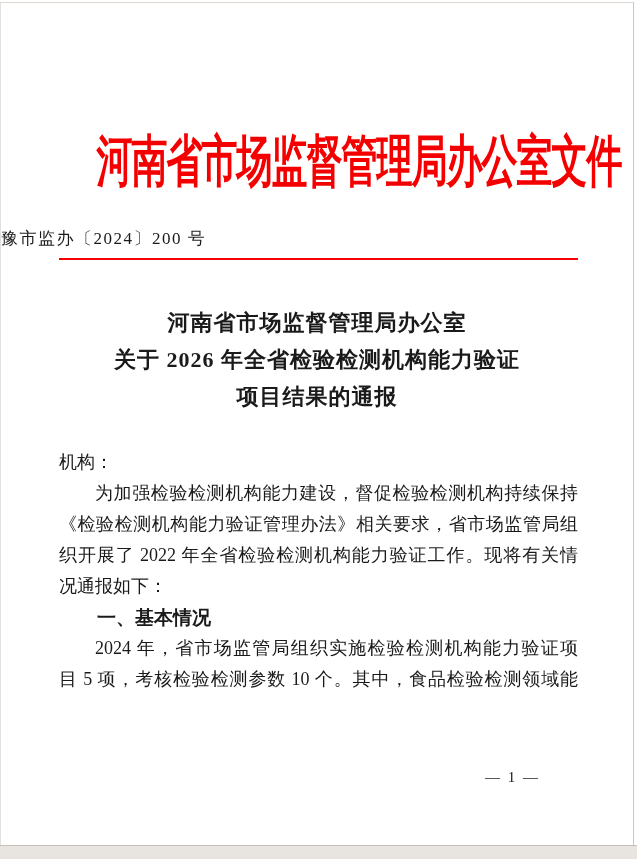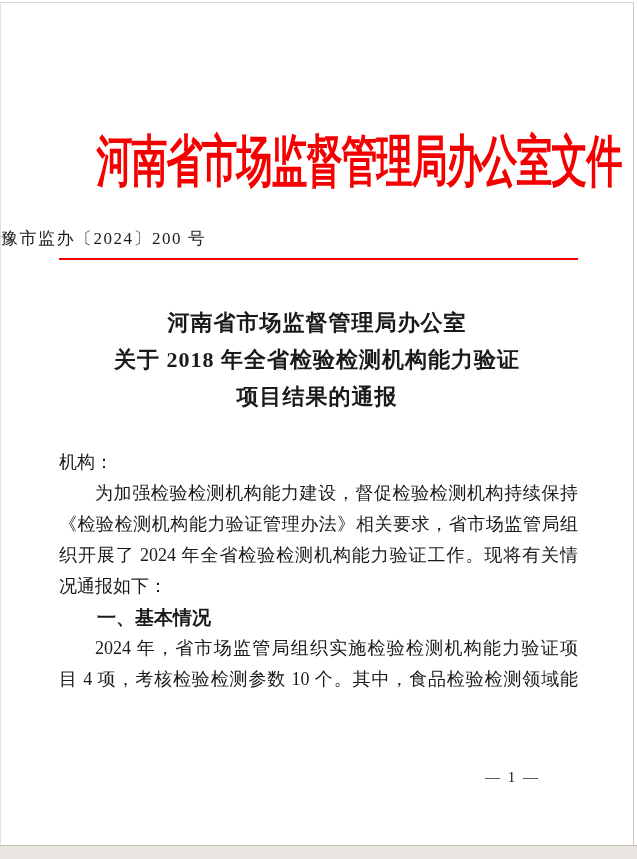"关于 2018 年全省检验检测机构能力验证" div.title-line { text: 2018 -> 2026 }
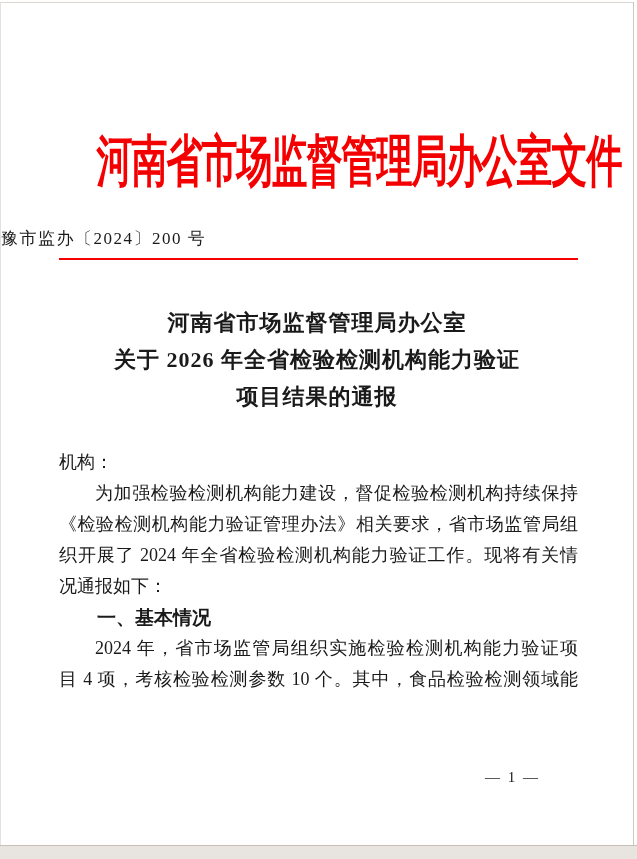"织开展了 2024 年全省检验检测机构能力验证工作。现将有关情" div.line { text: 2024 -> 2022 }
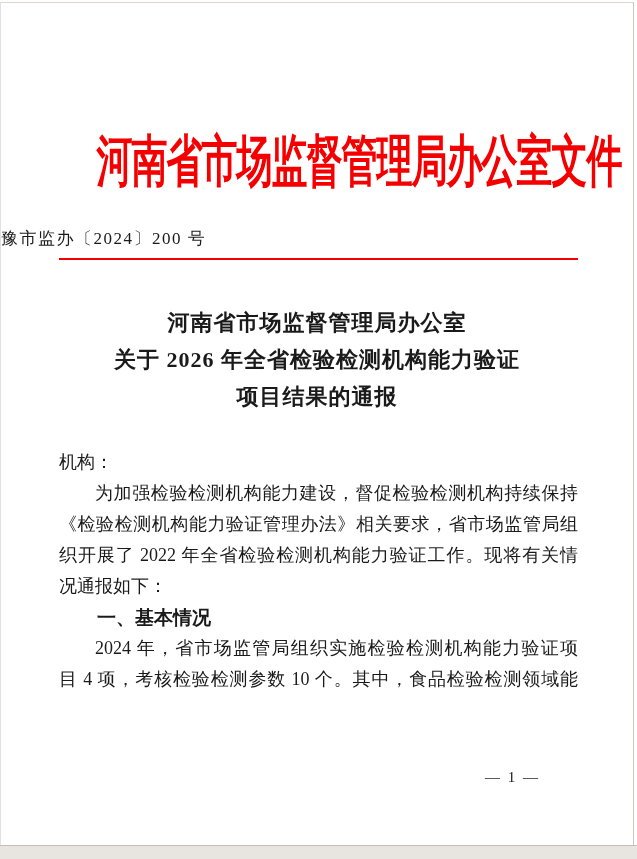"目 4 项，考核检验检测参数 10 个。其中，食品检验检测领域能" div.line { text: 4 -> 5 }
